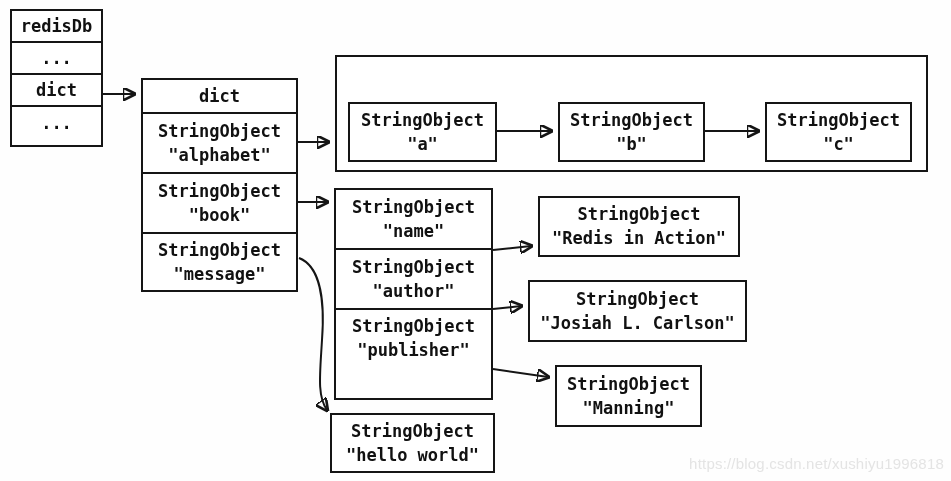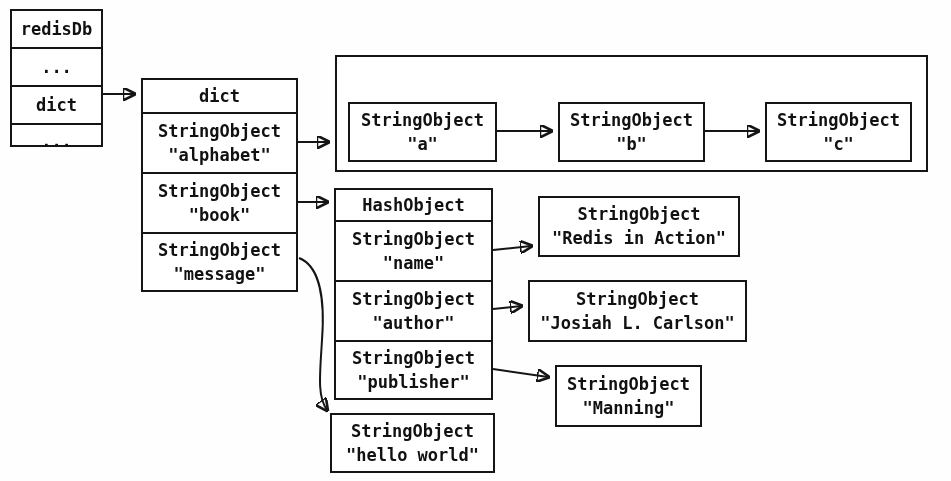"redisDb" #redisdb .cell { height: 38px -> 32px }
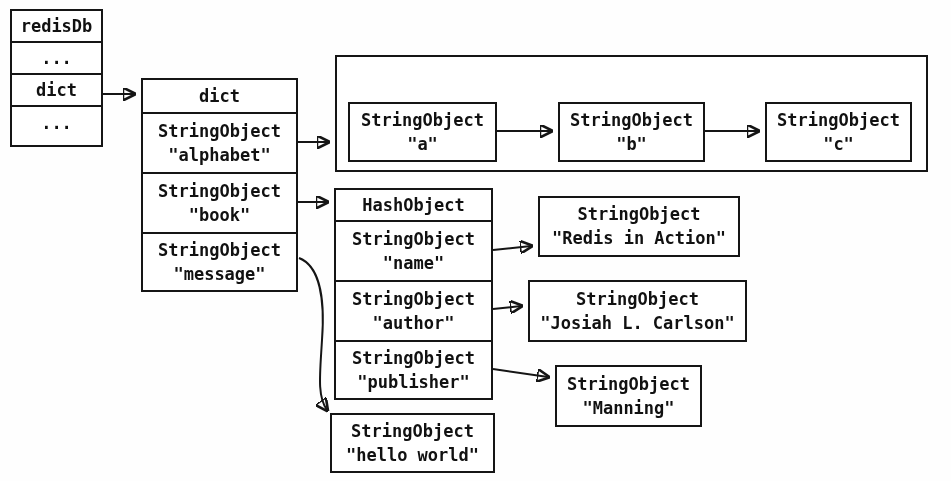"HashObject" div.cell { html: <div>HashObject</div> -> none }
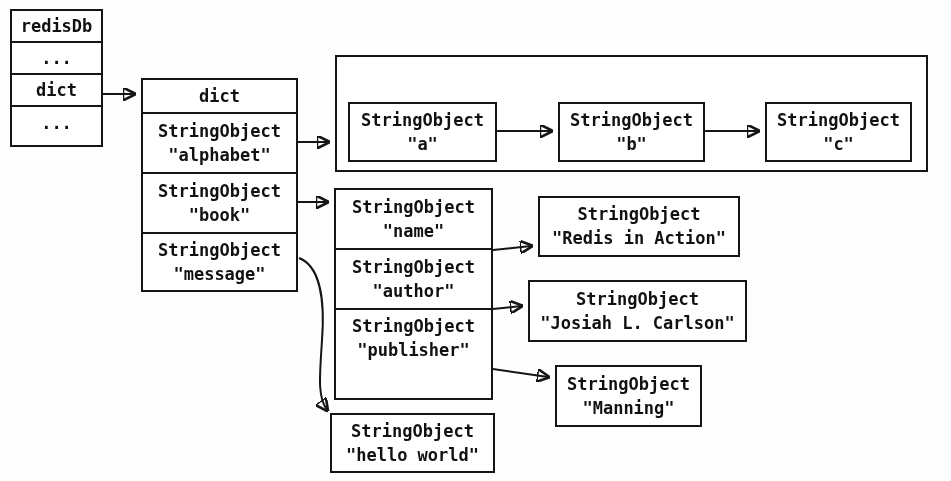"https://blog.csdn.net/xushiyu1996818" div { html: none -> <div>https://blog.csdn.net/xushiyu1996818</div> }
